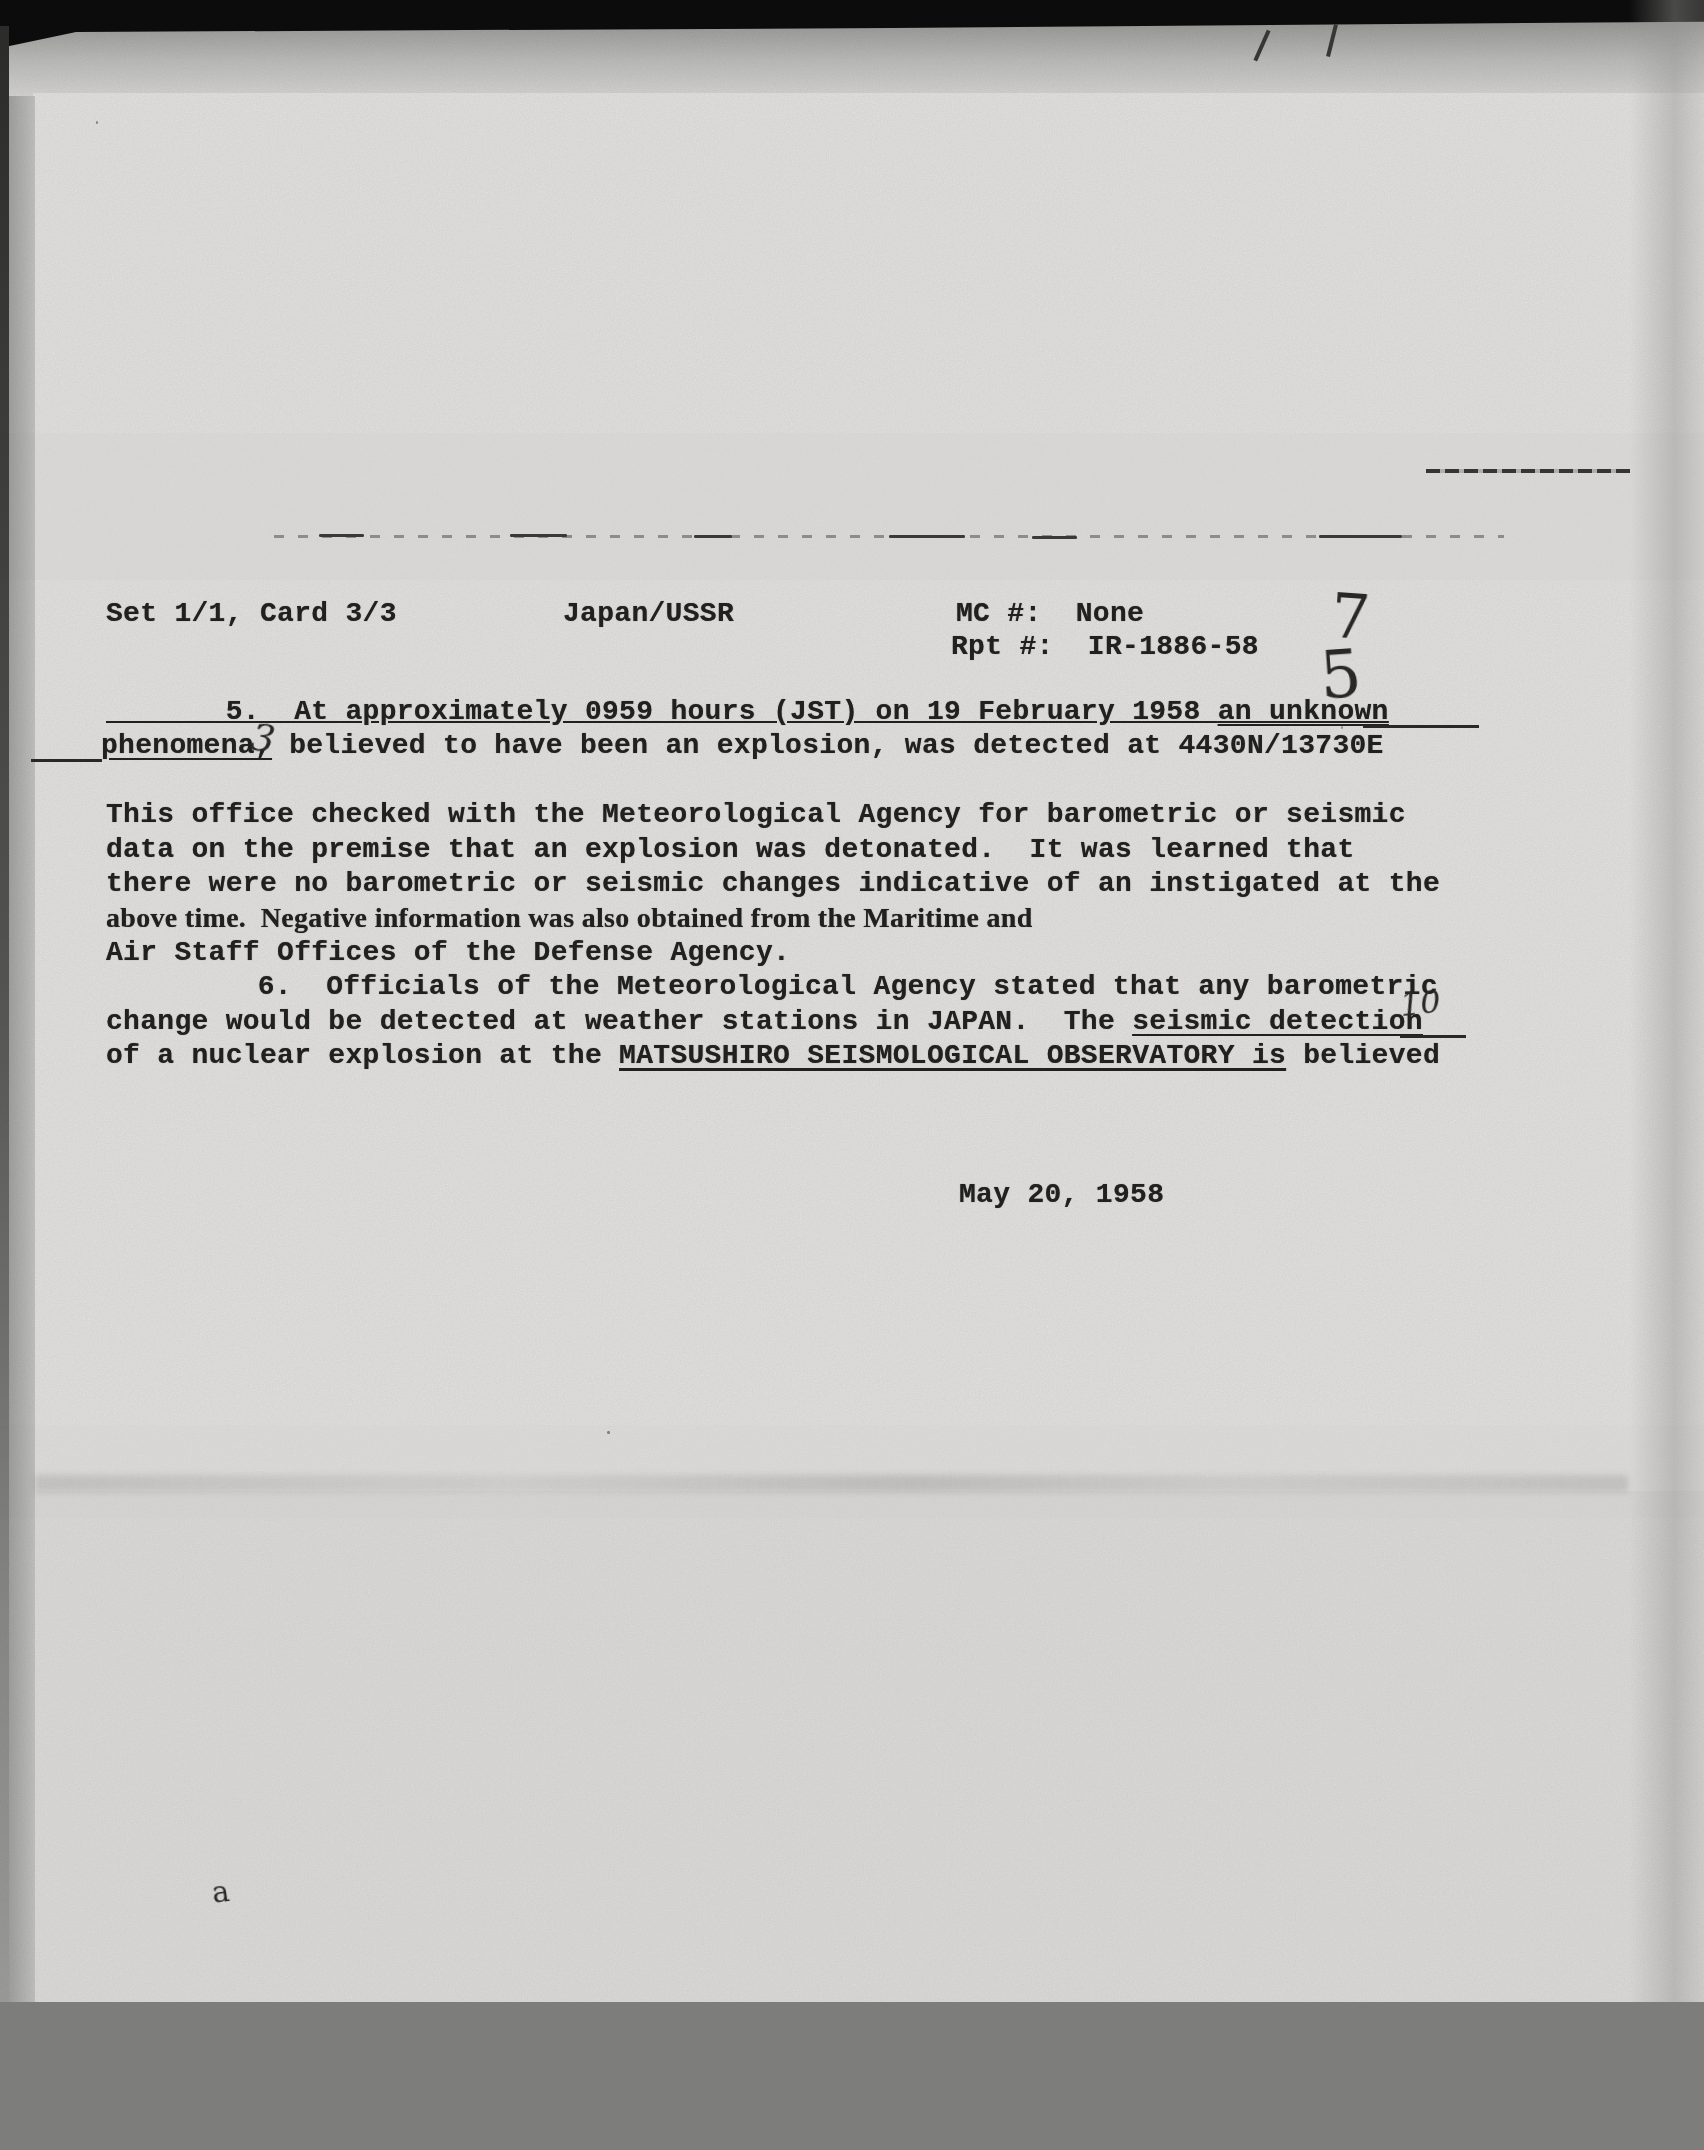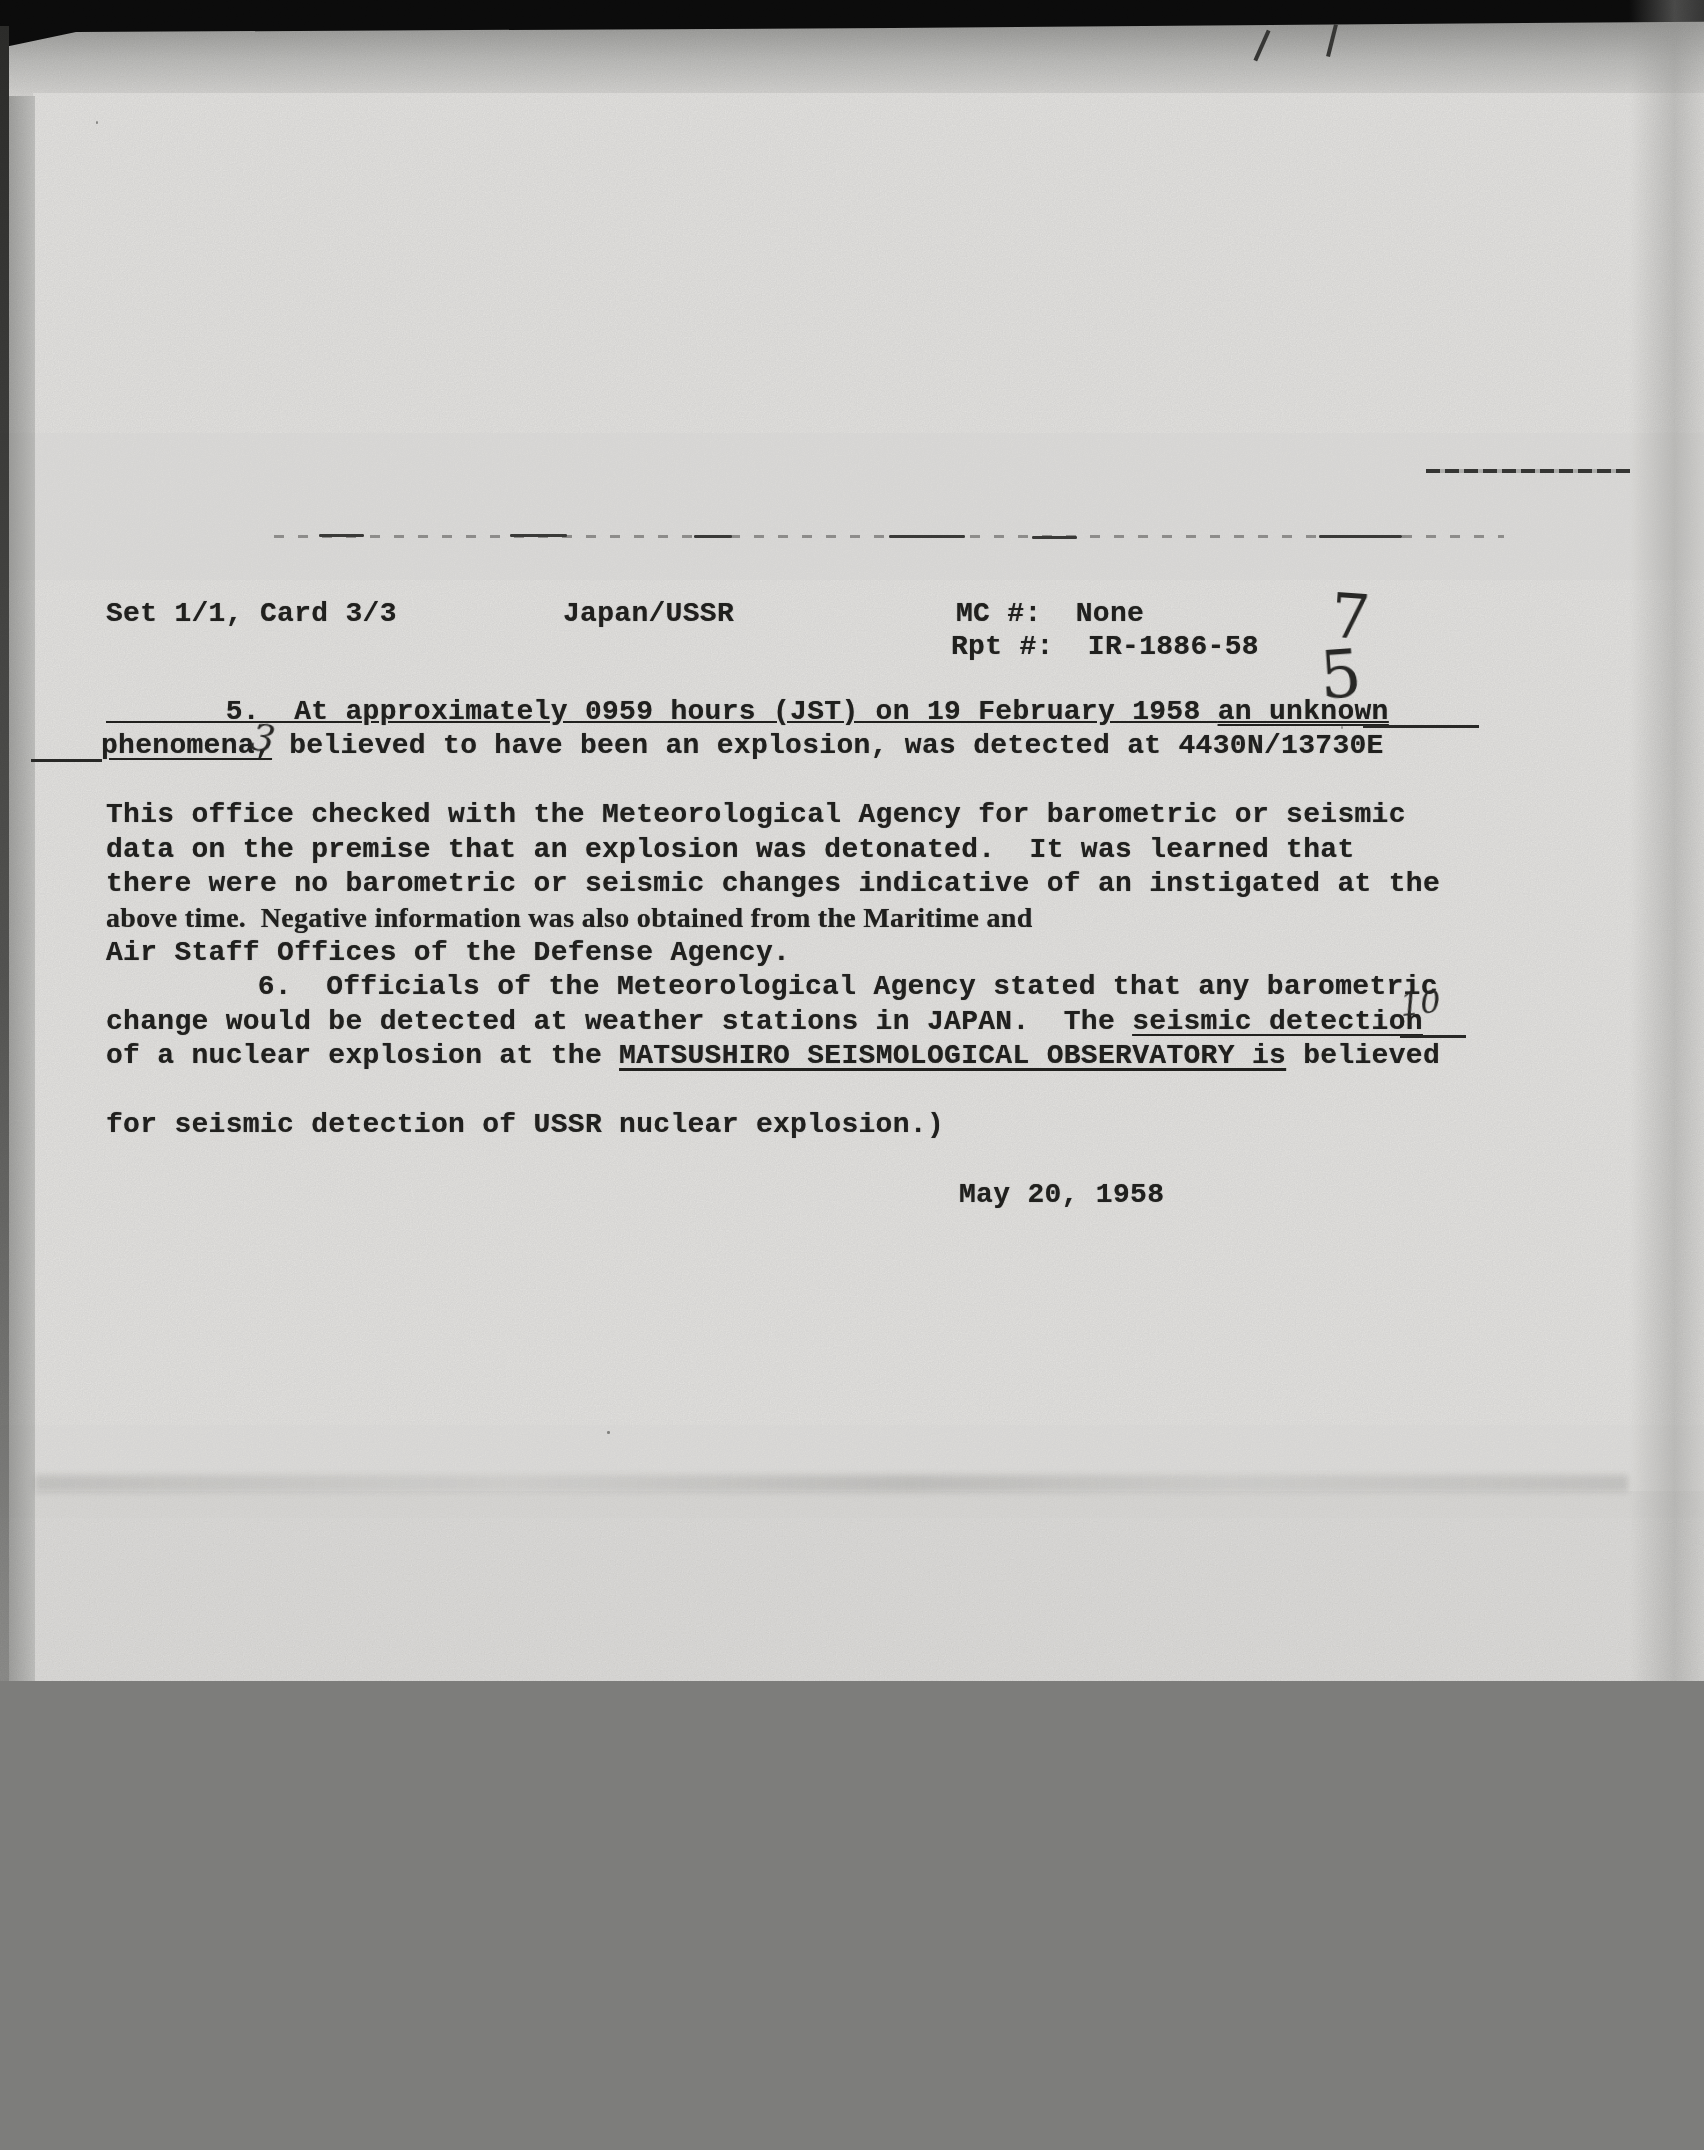"Set 1/1, Card 3/3" .page { height: 1681px -> 2002px }
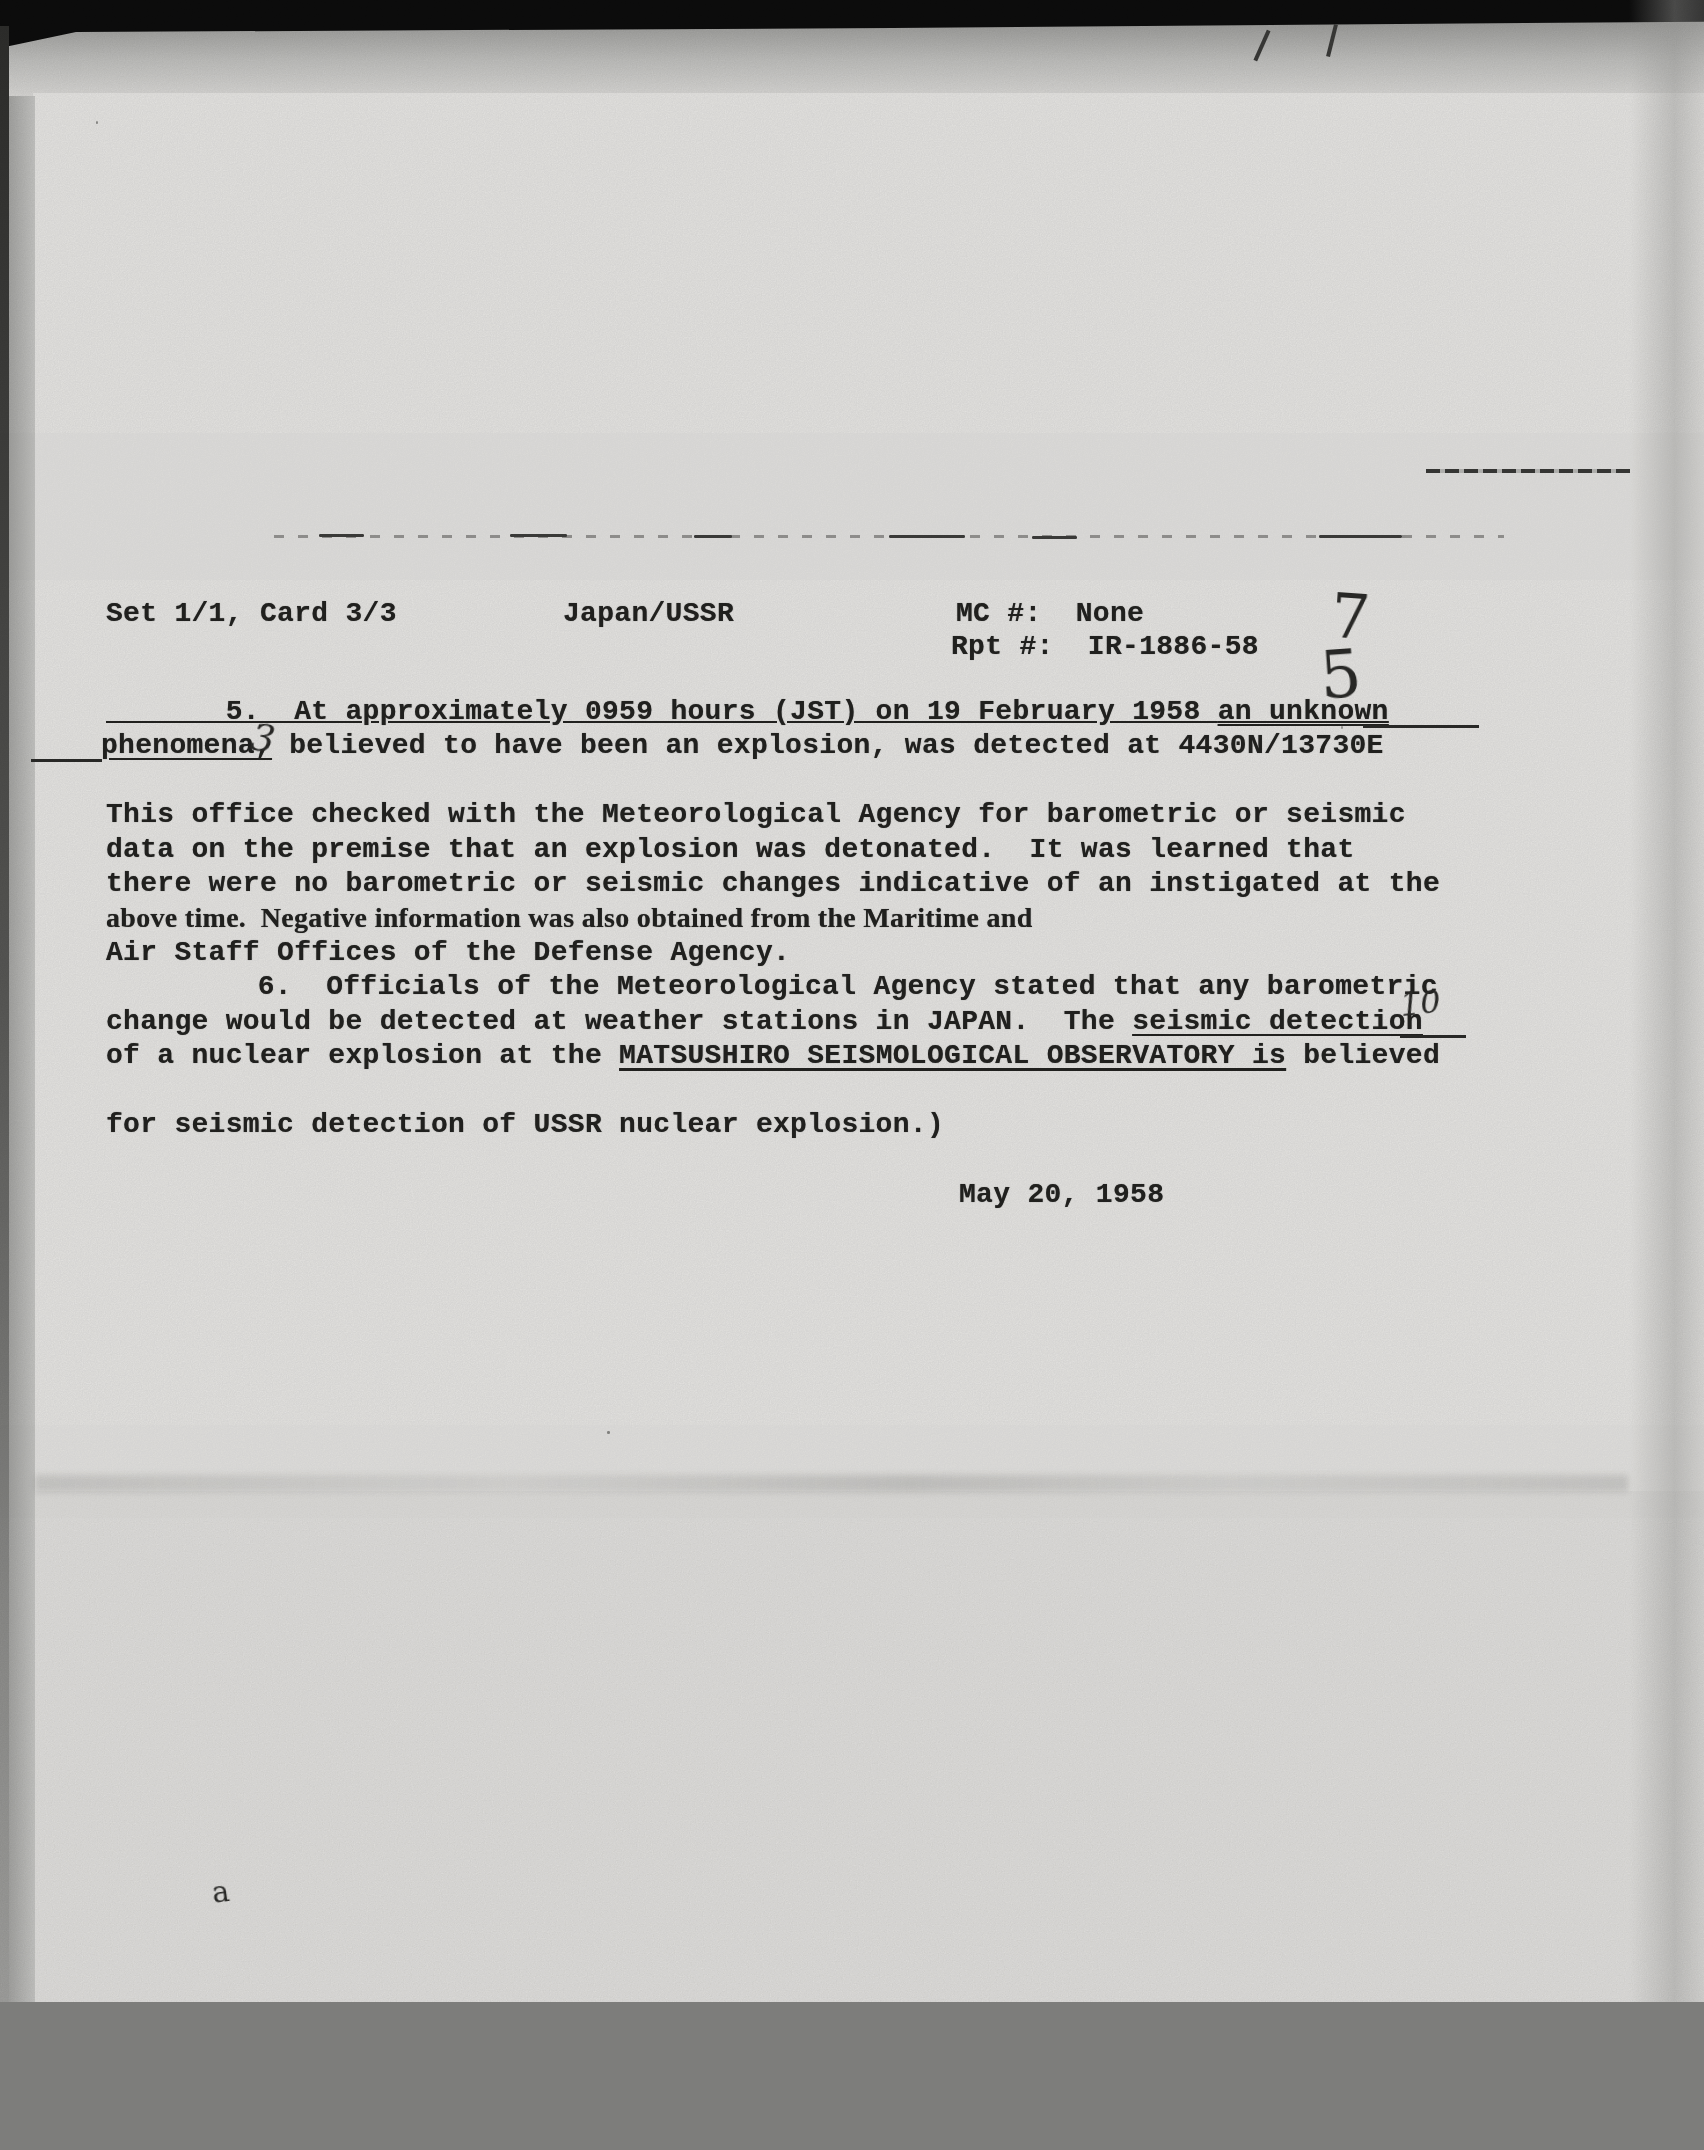"for seismic detection of USSR" div.row { html: <div> <span><span>for seismic detection of USSR nuclear explosion.)</span></span> </div> -> none }
